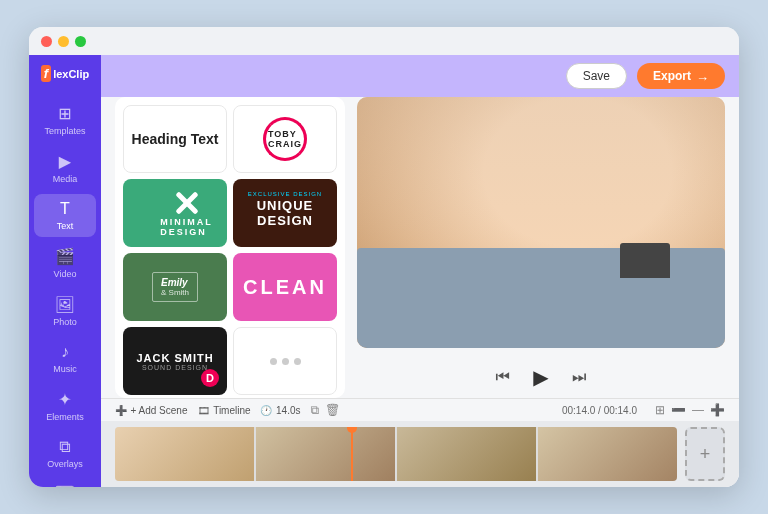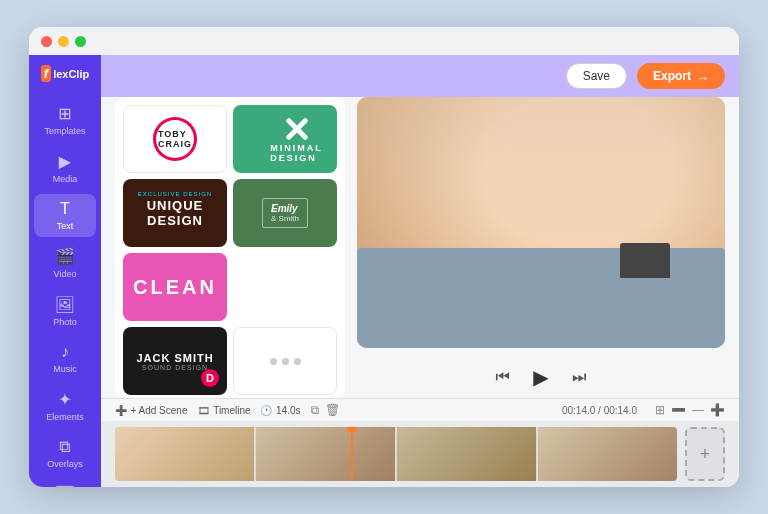"Heading Text" div.text-card { html: none -> <div> <span>Heading Text</span> </div> }
